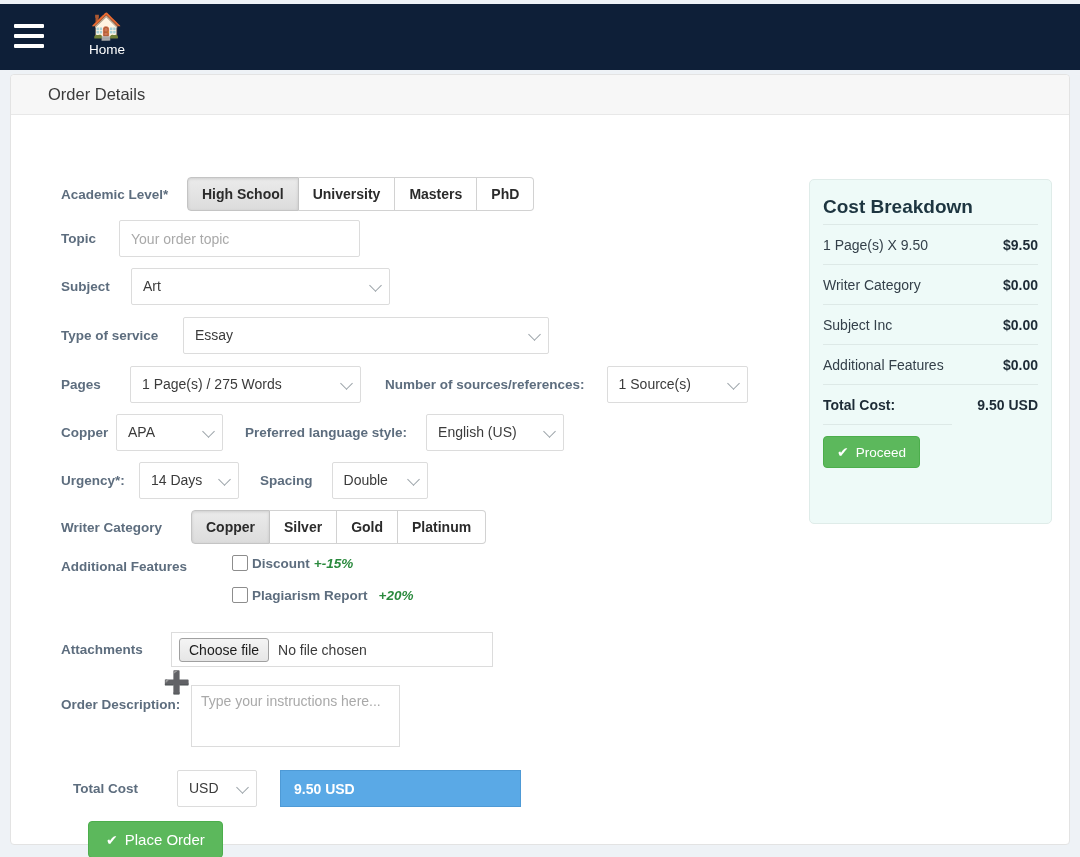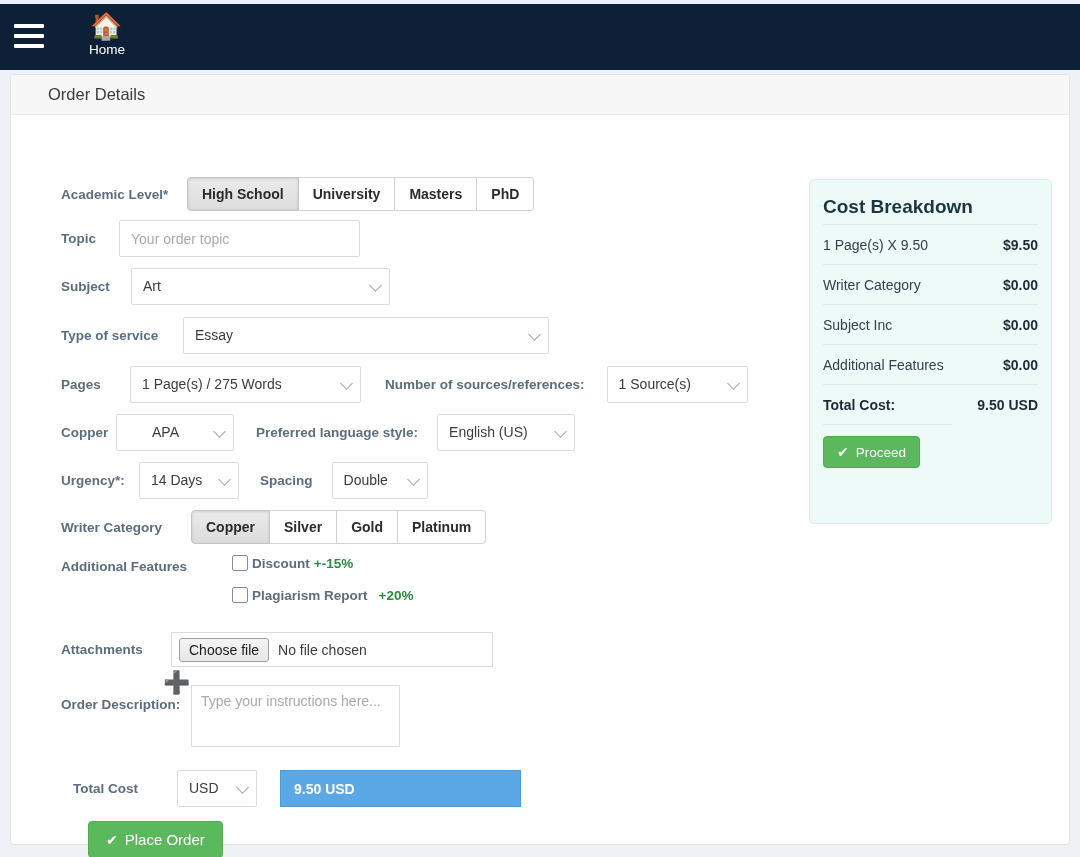"APA" div.sel { text-align: center -> none; width: 118px -> 107px }
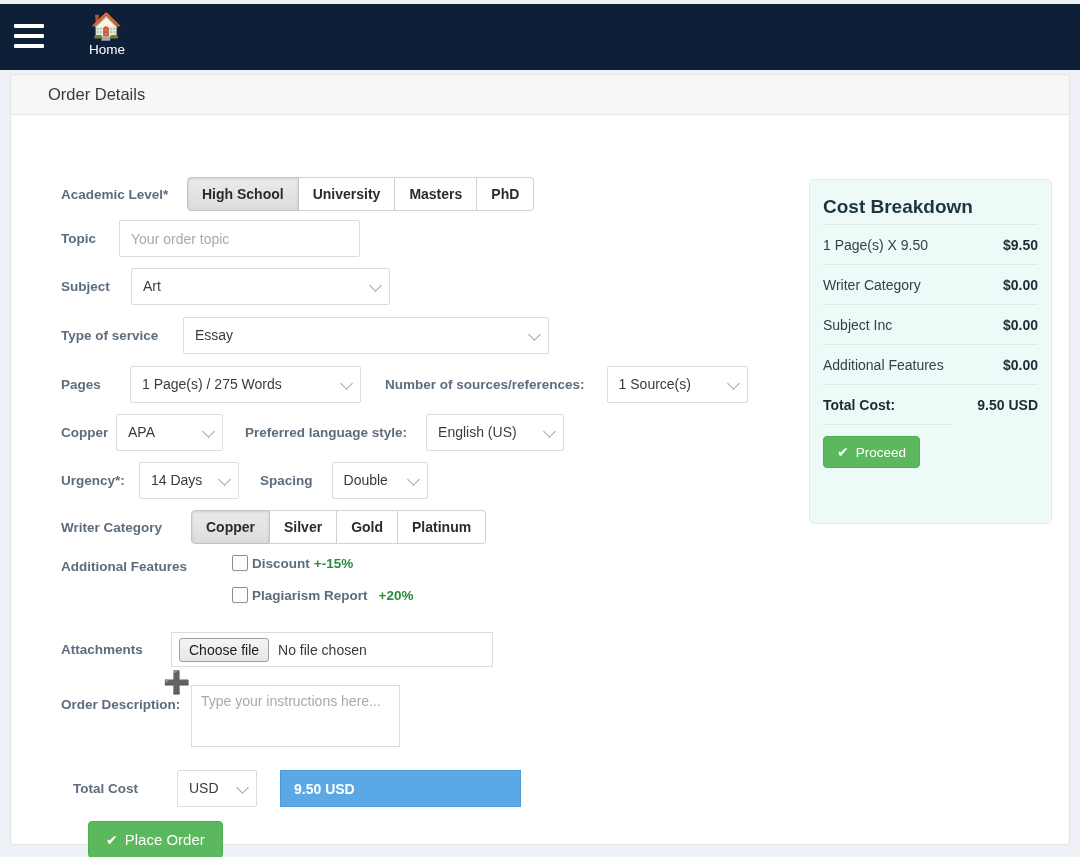"+-15%" .pct { font-style: none -> italic }
